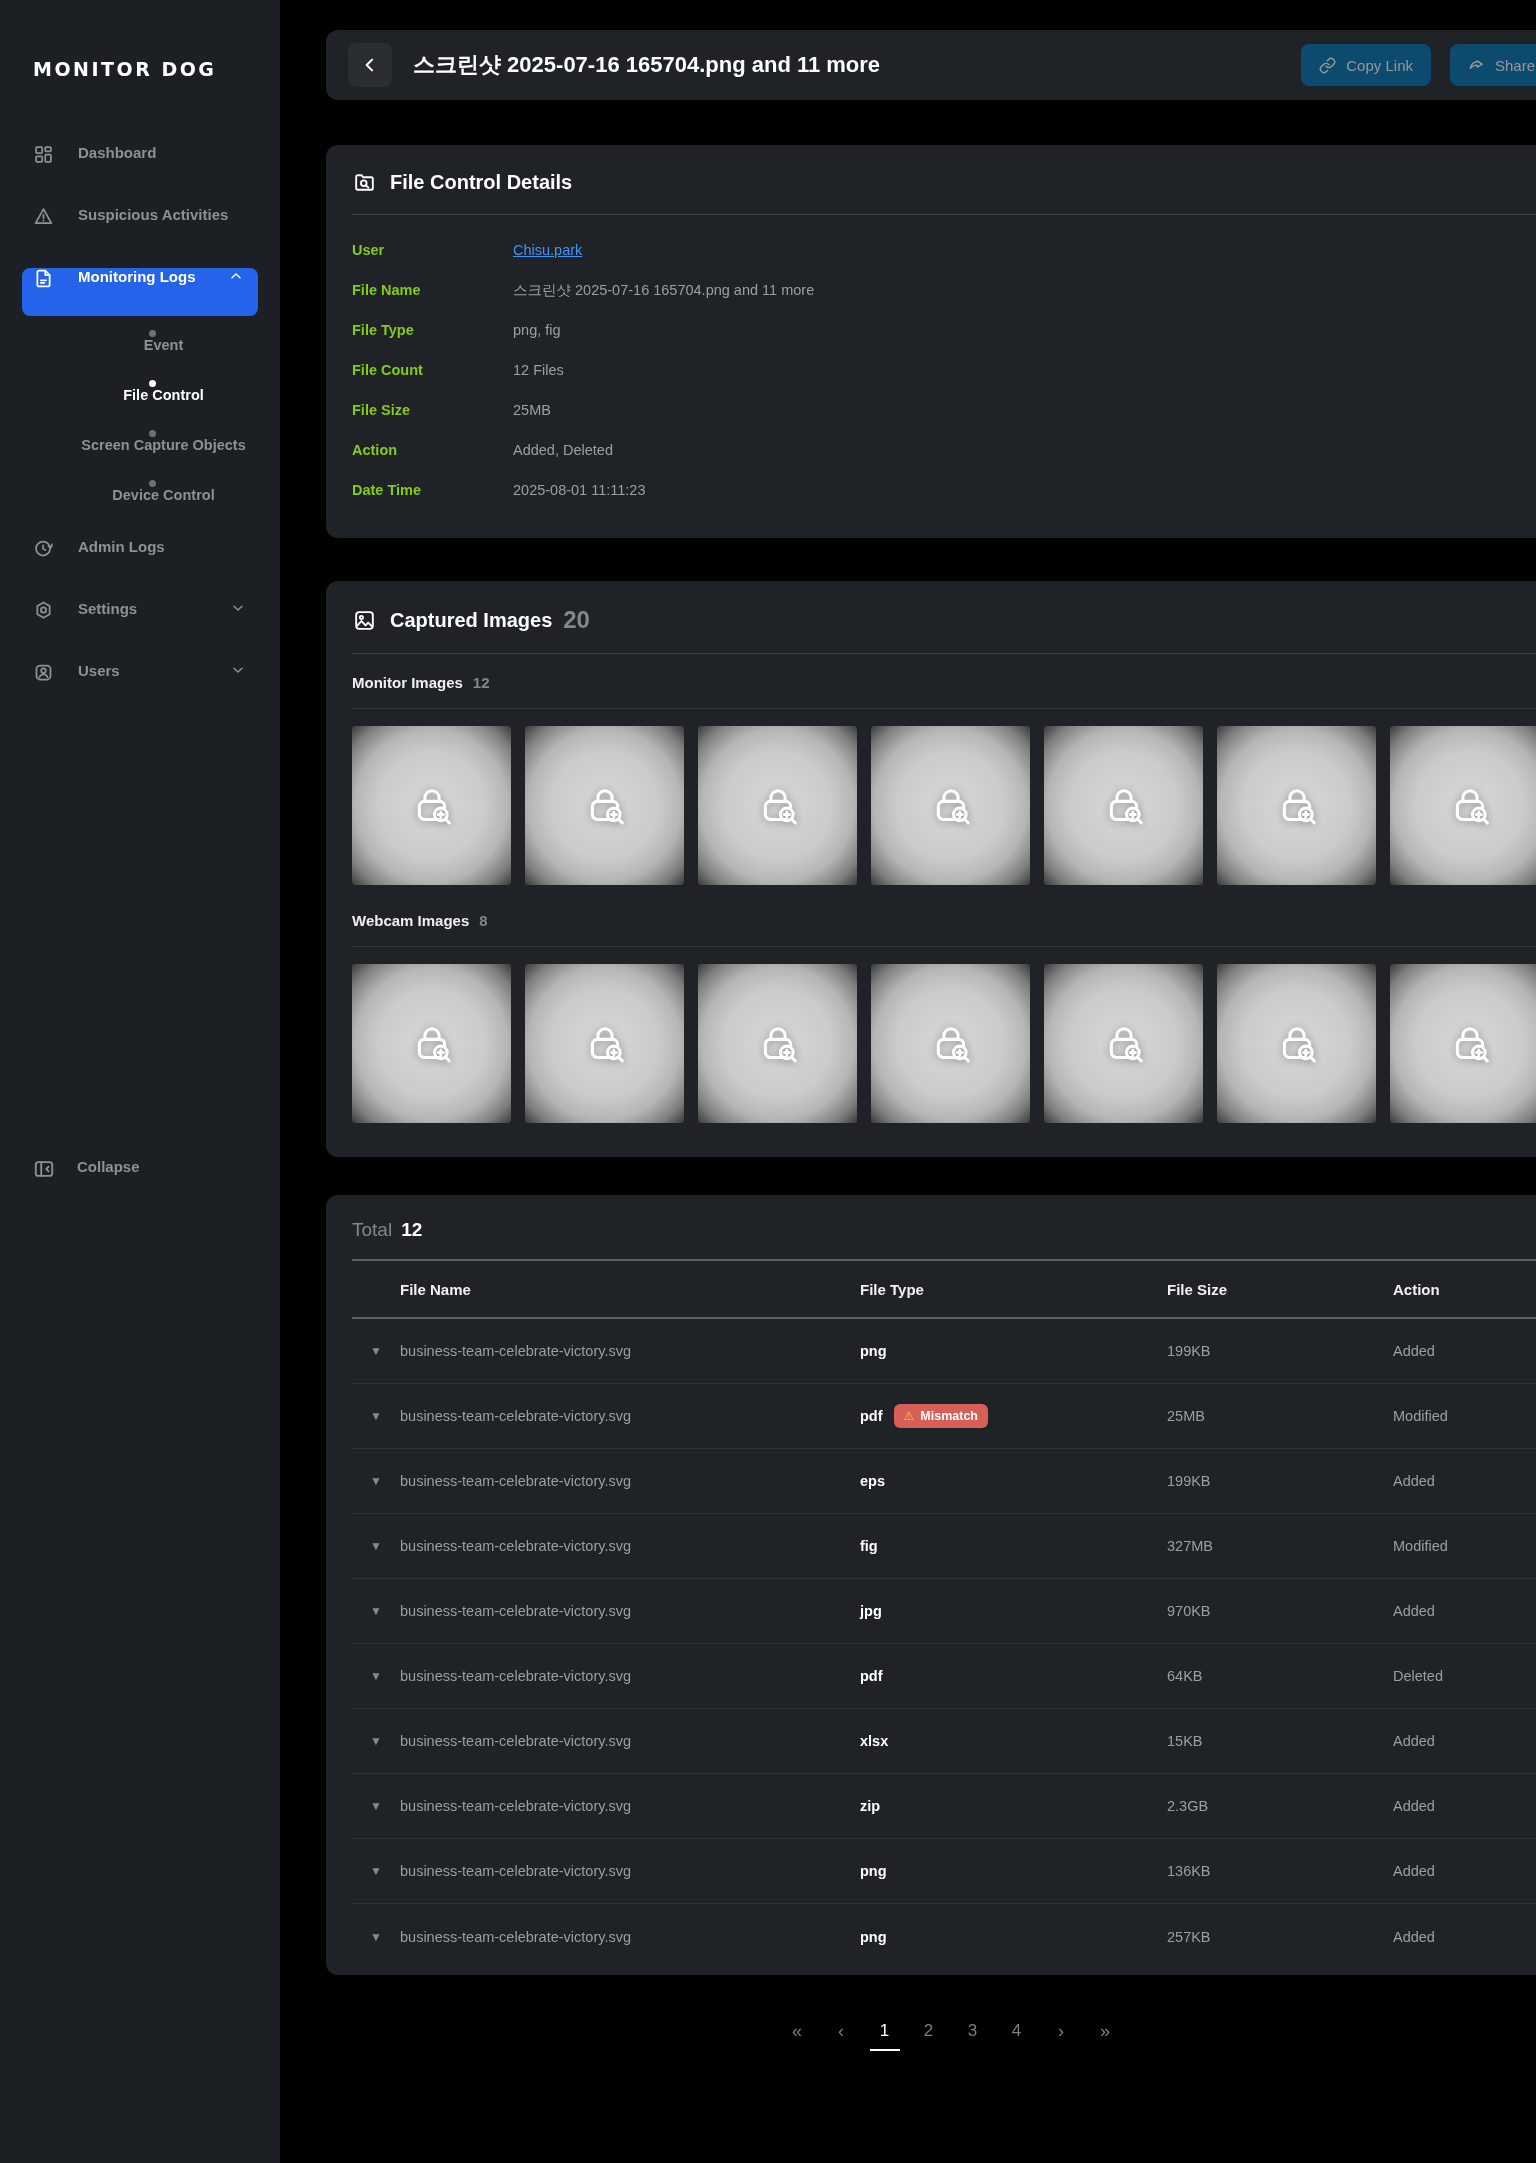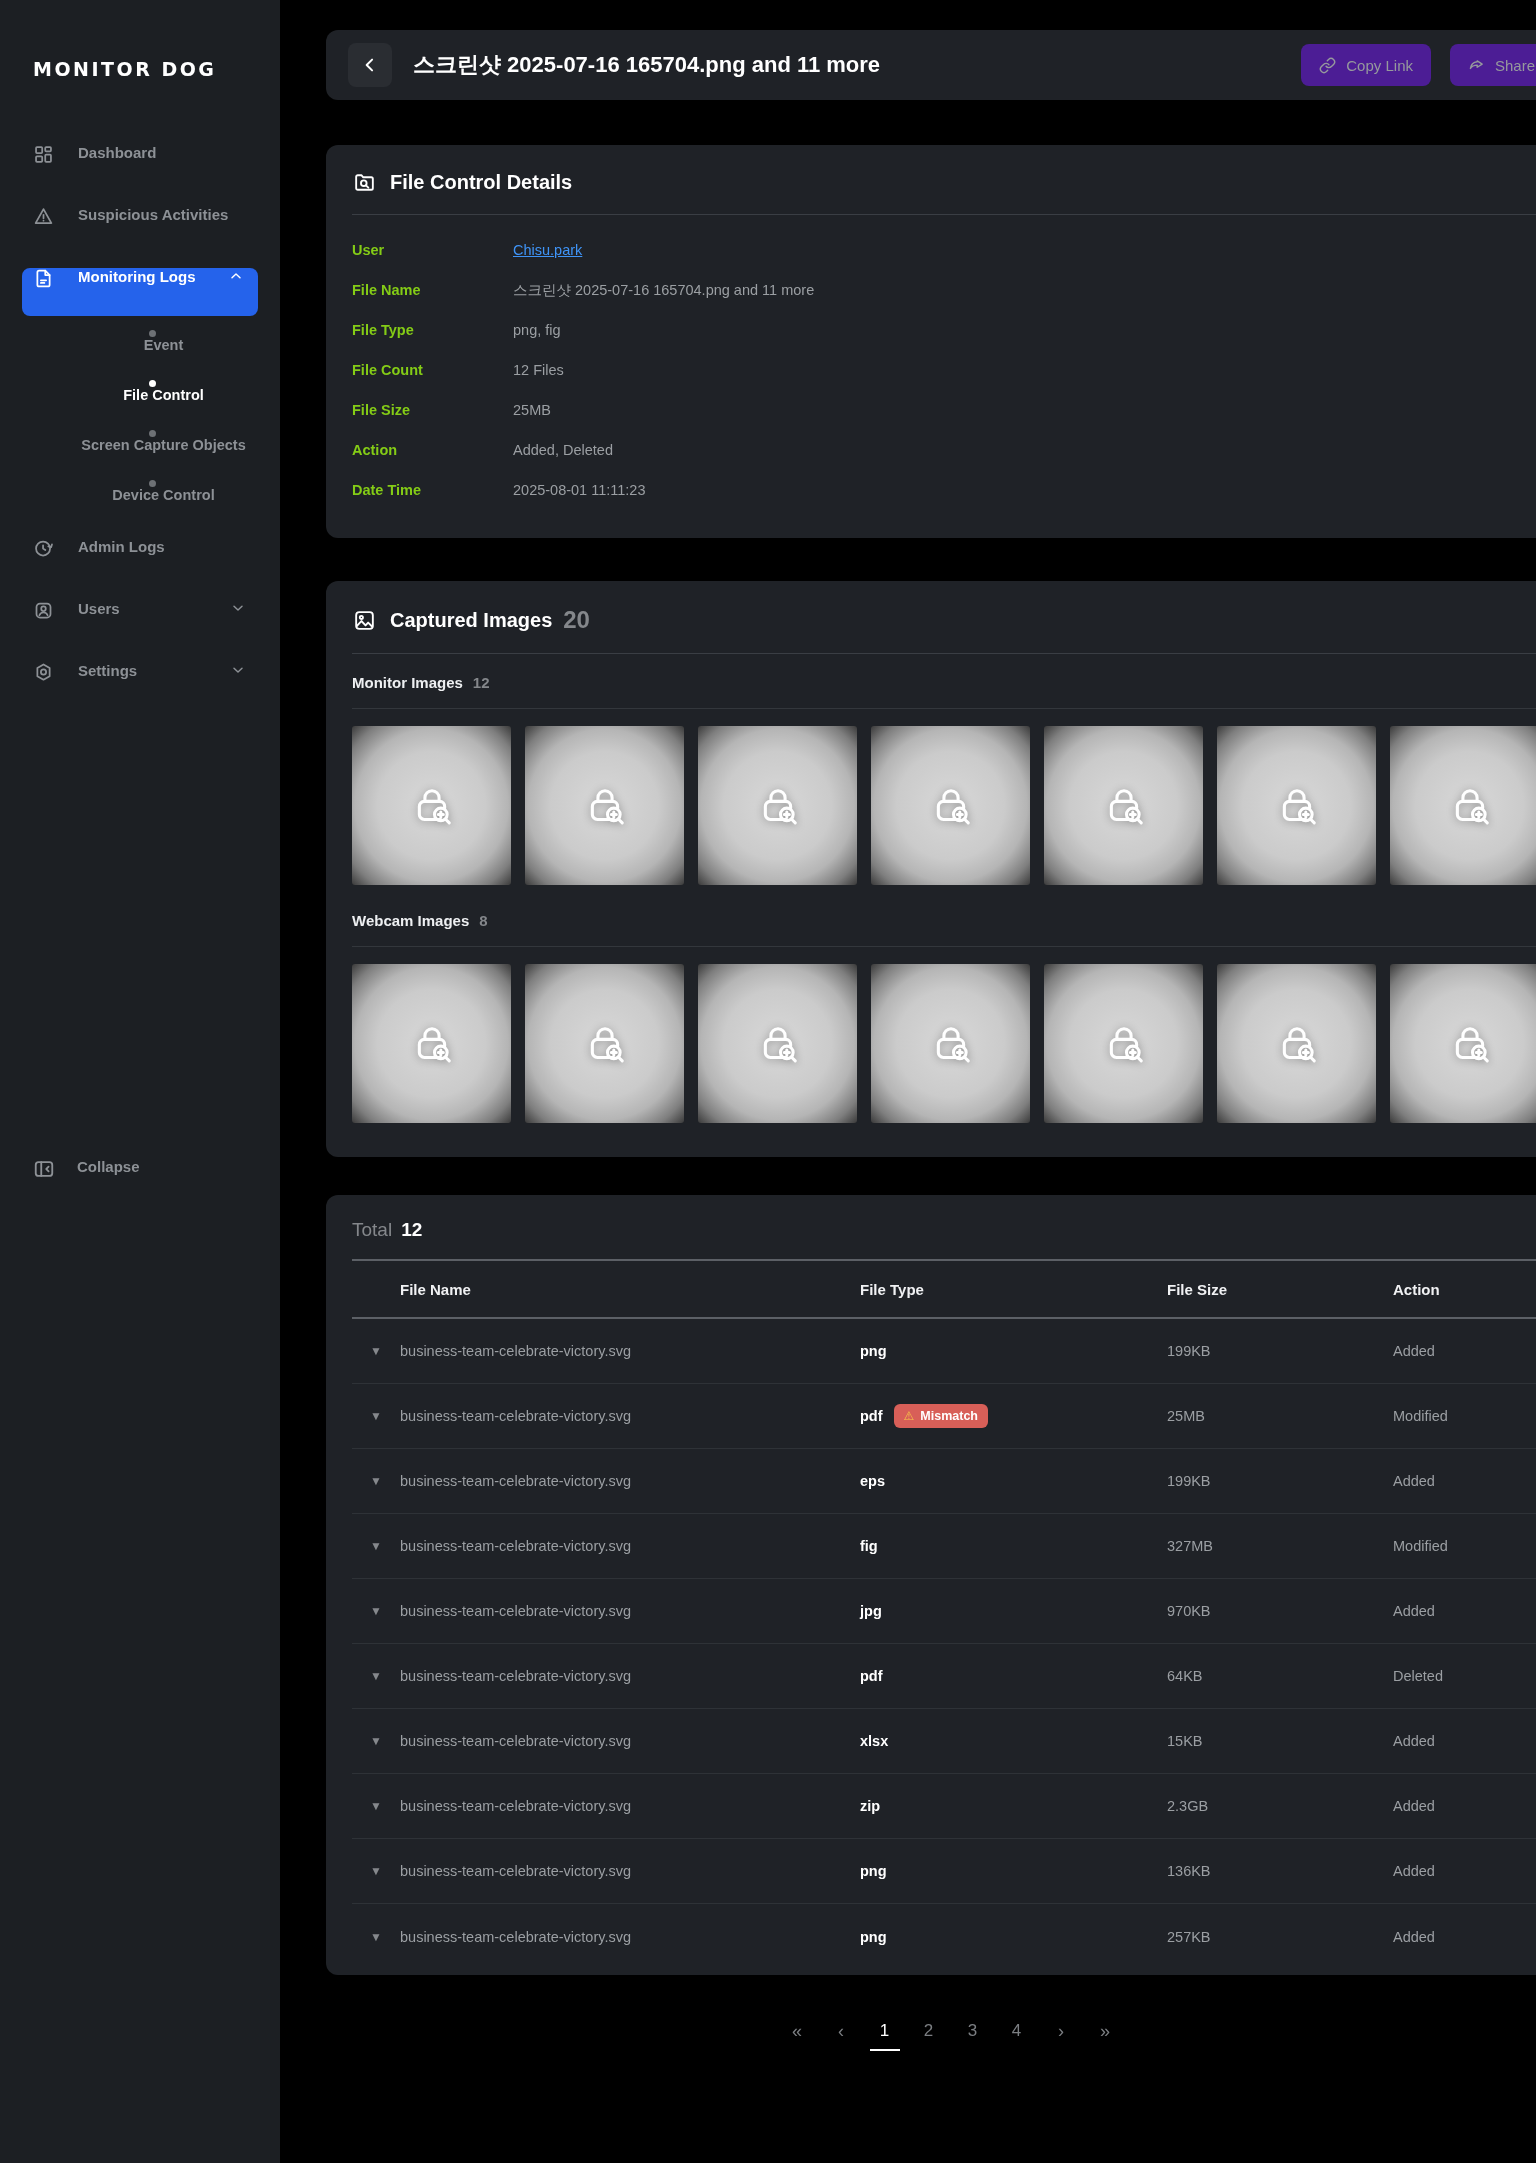"Copy Link" .hdr-btn { background: #4c1d95 -> #0c4a6e }
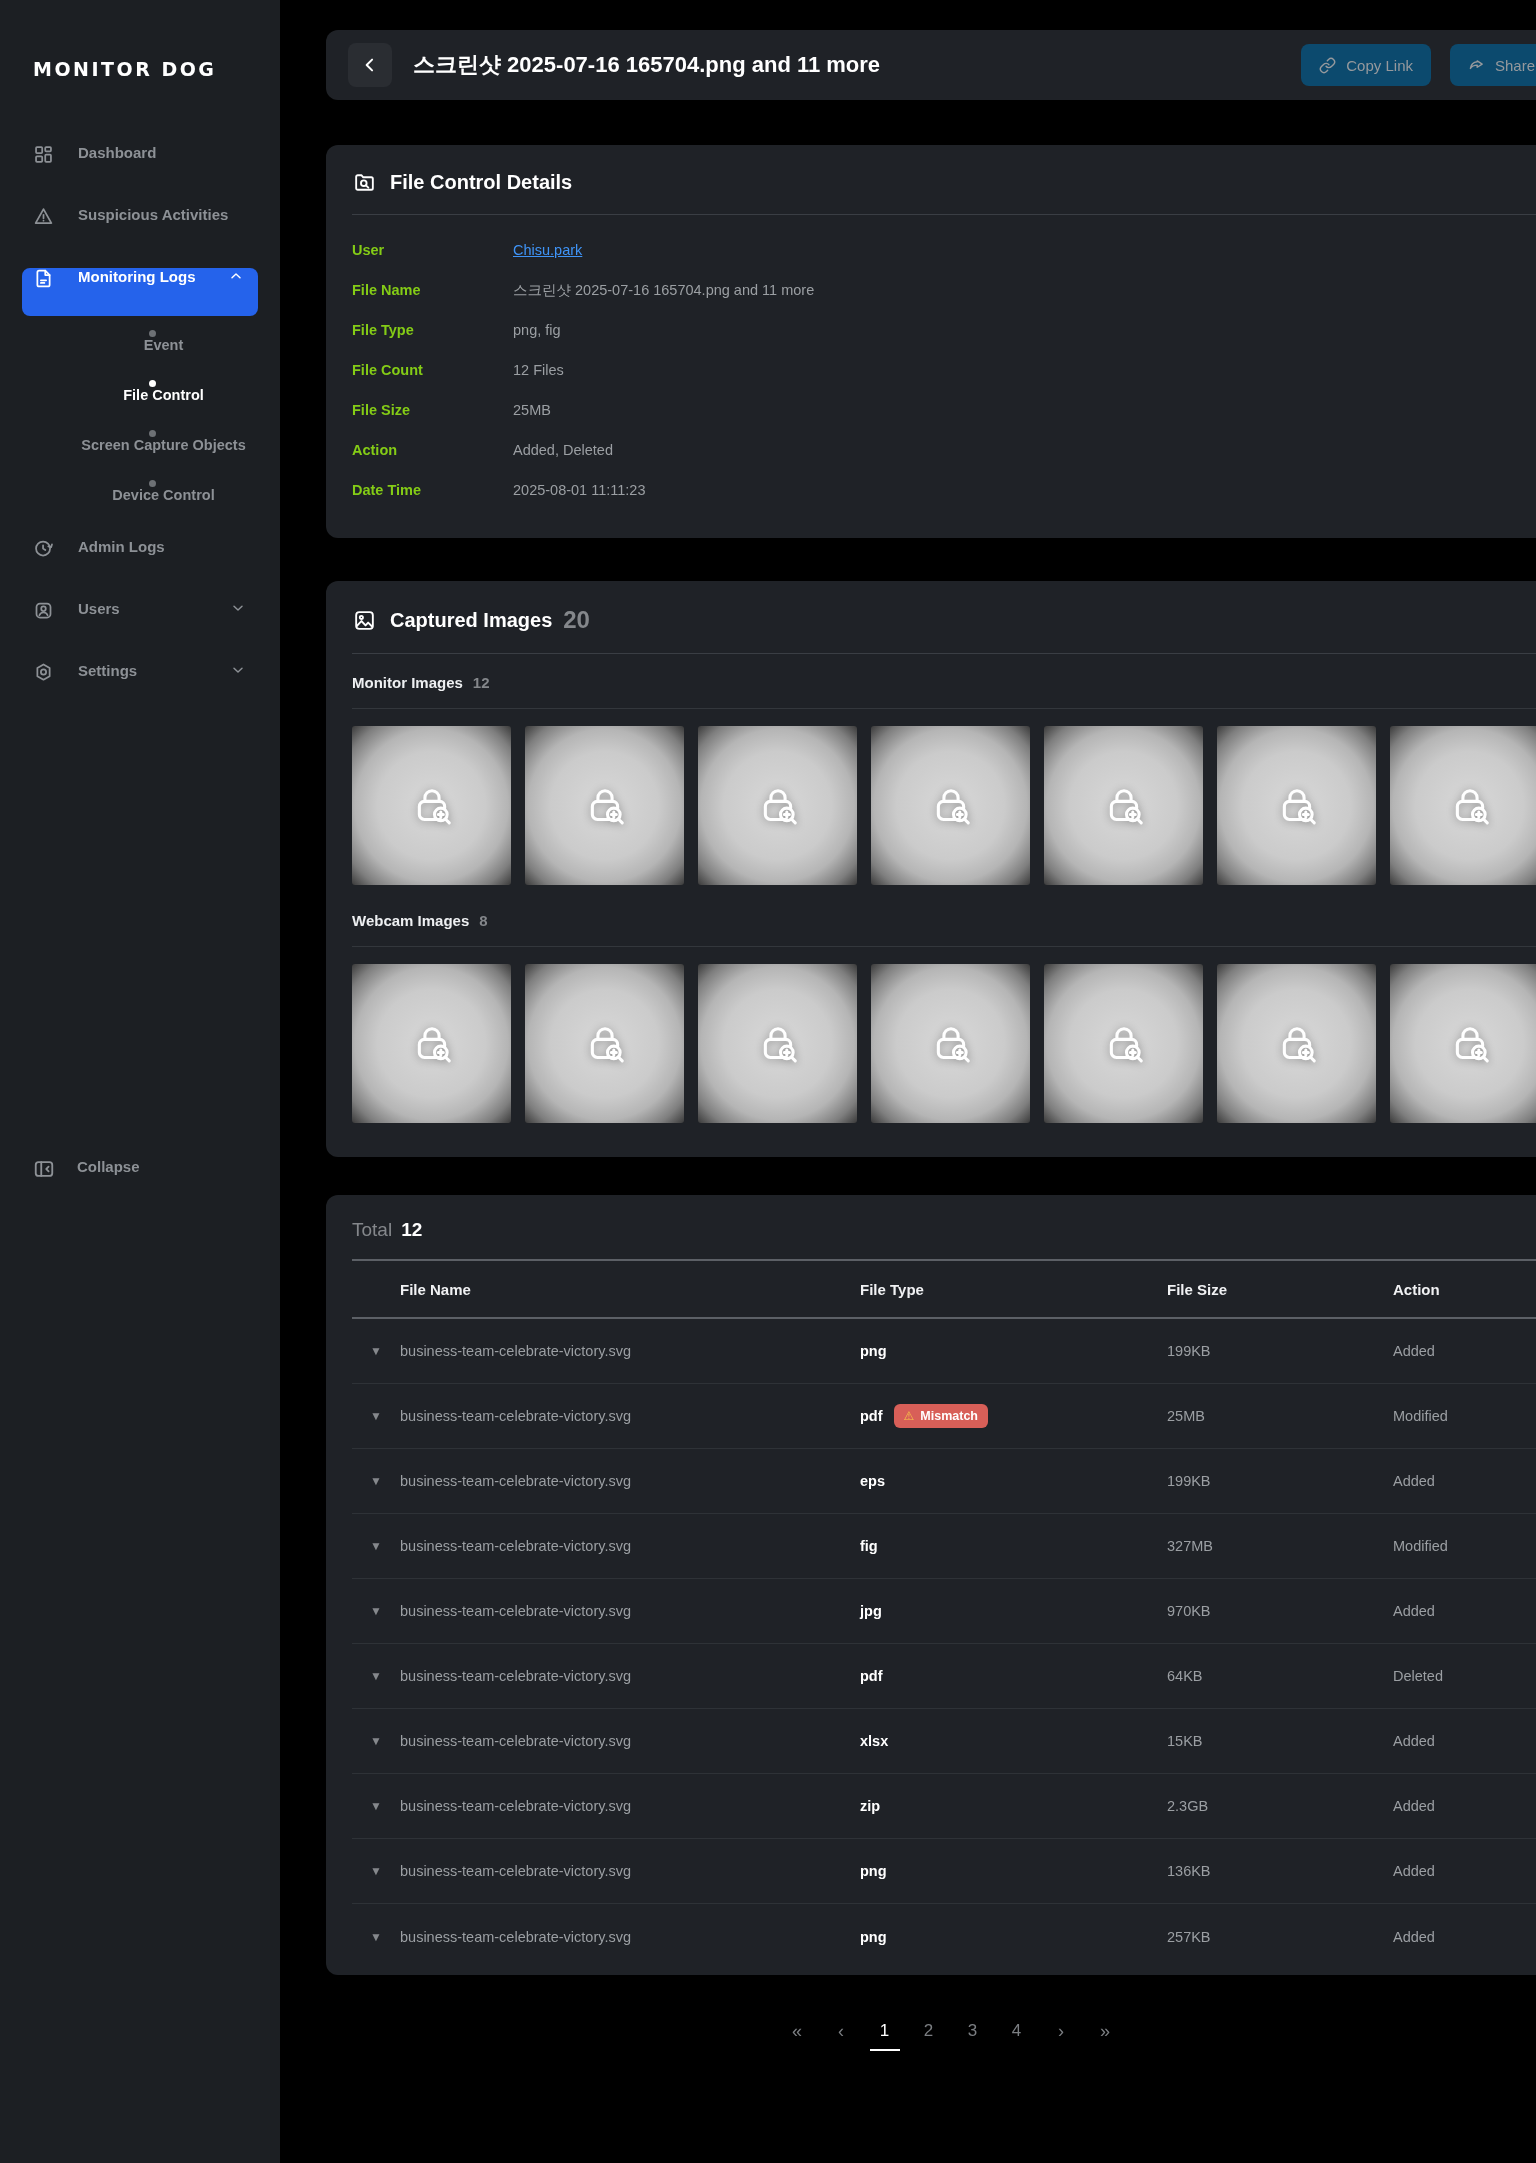"Users" div.nav-item { order: before "Settings" -> after "Settings" }
